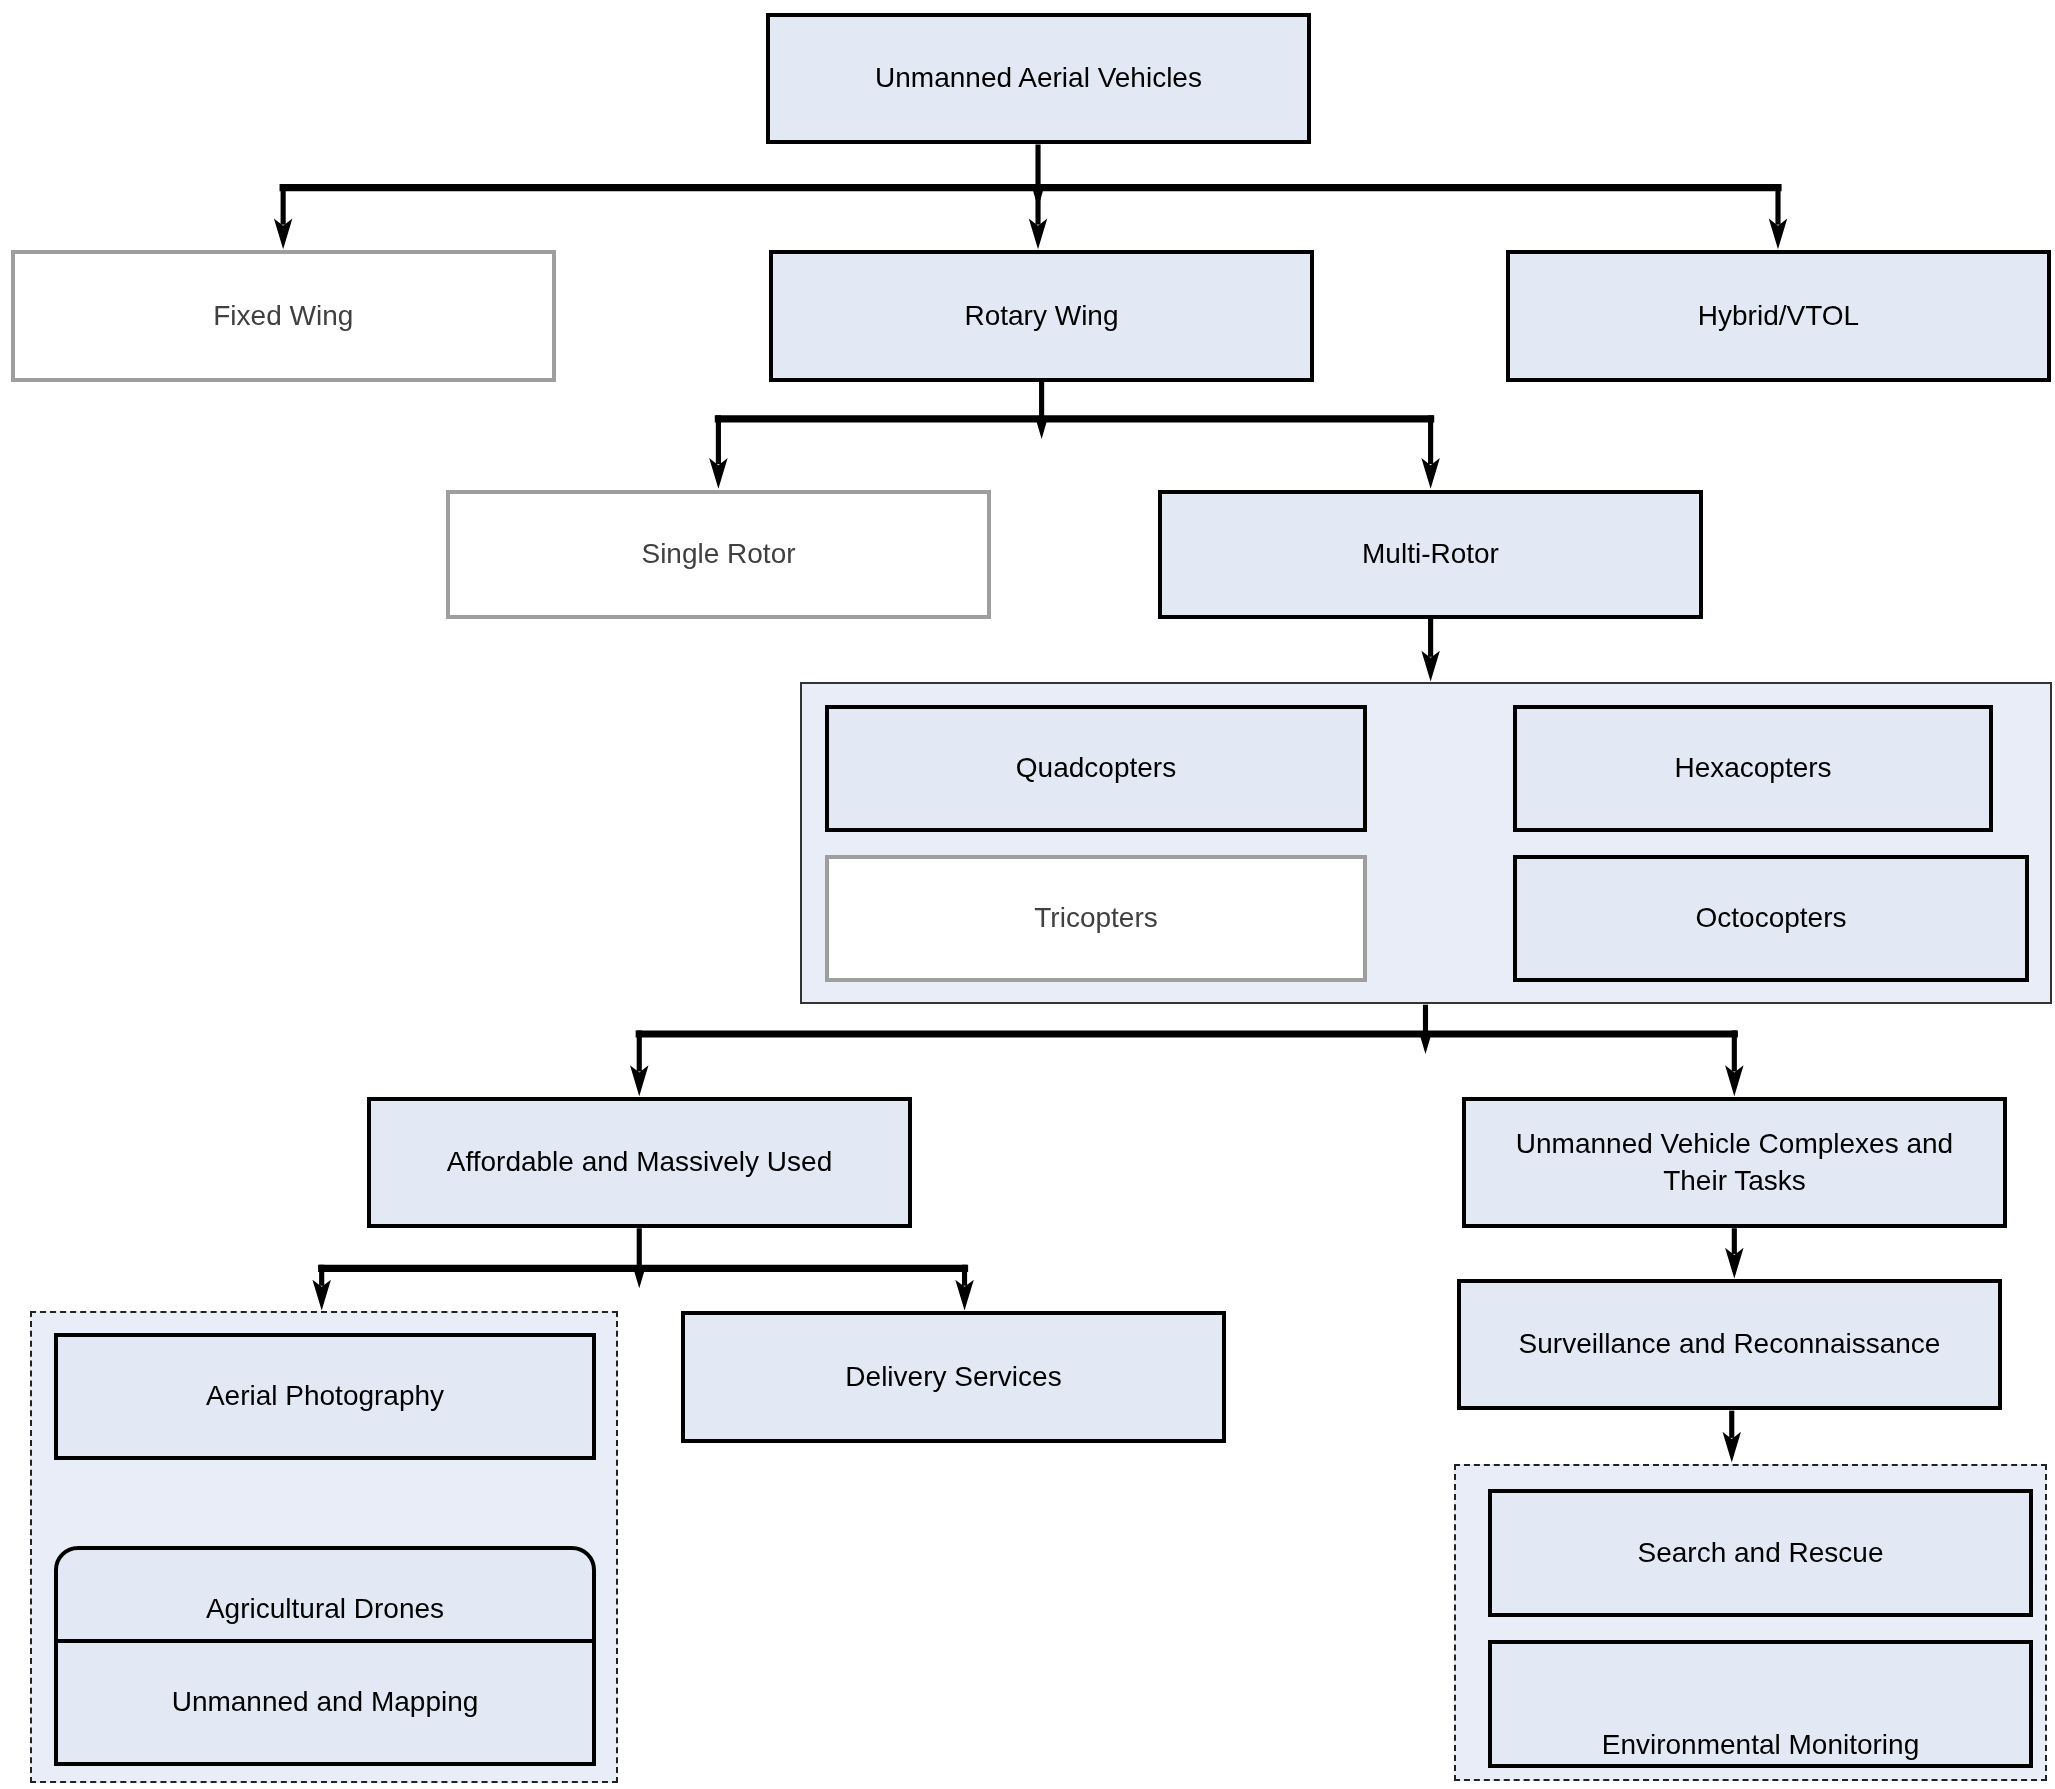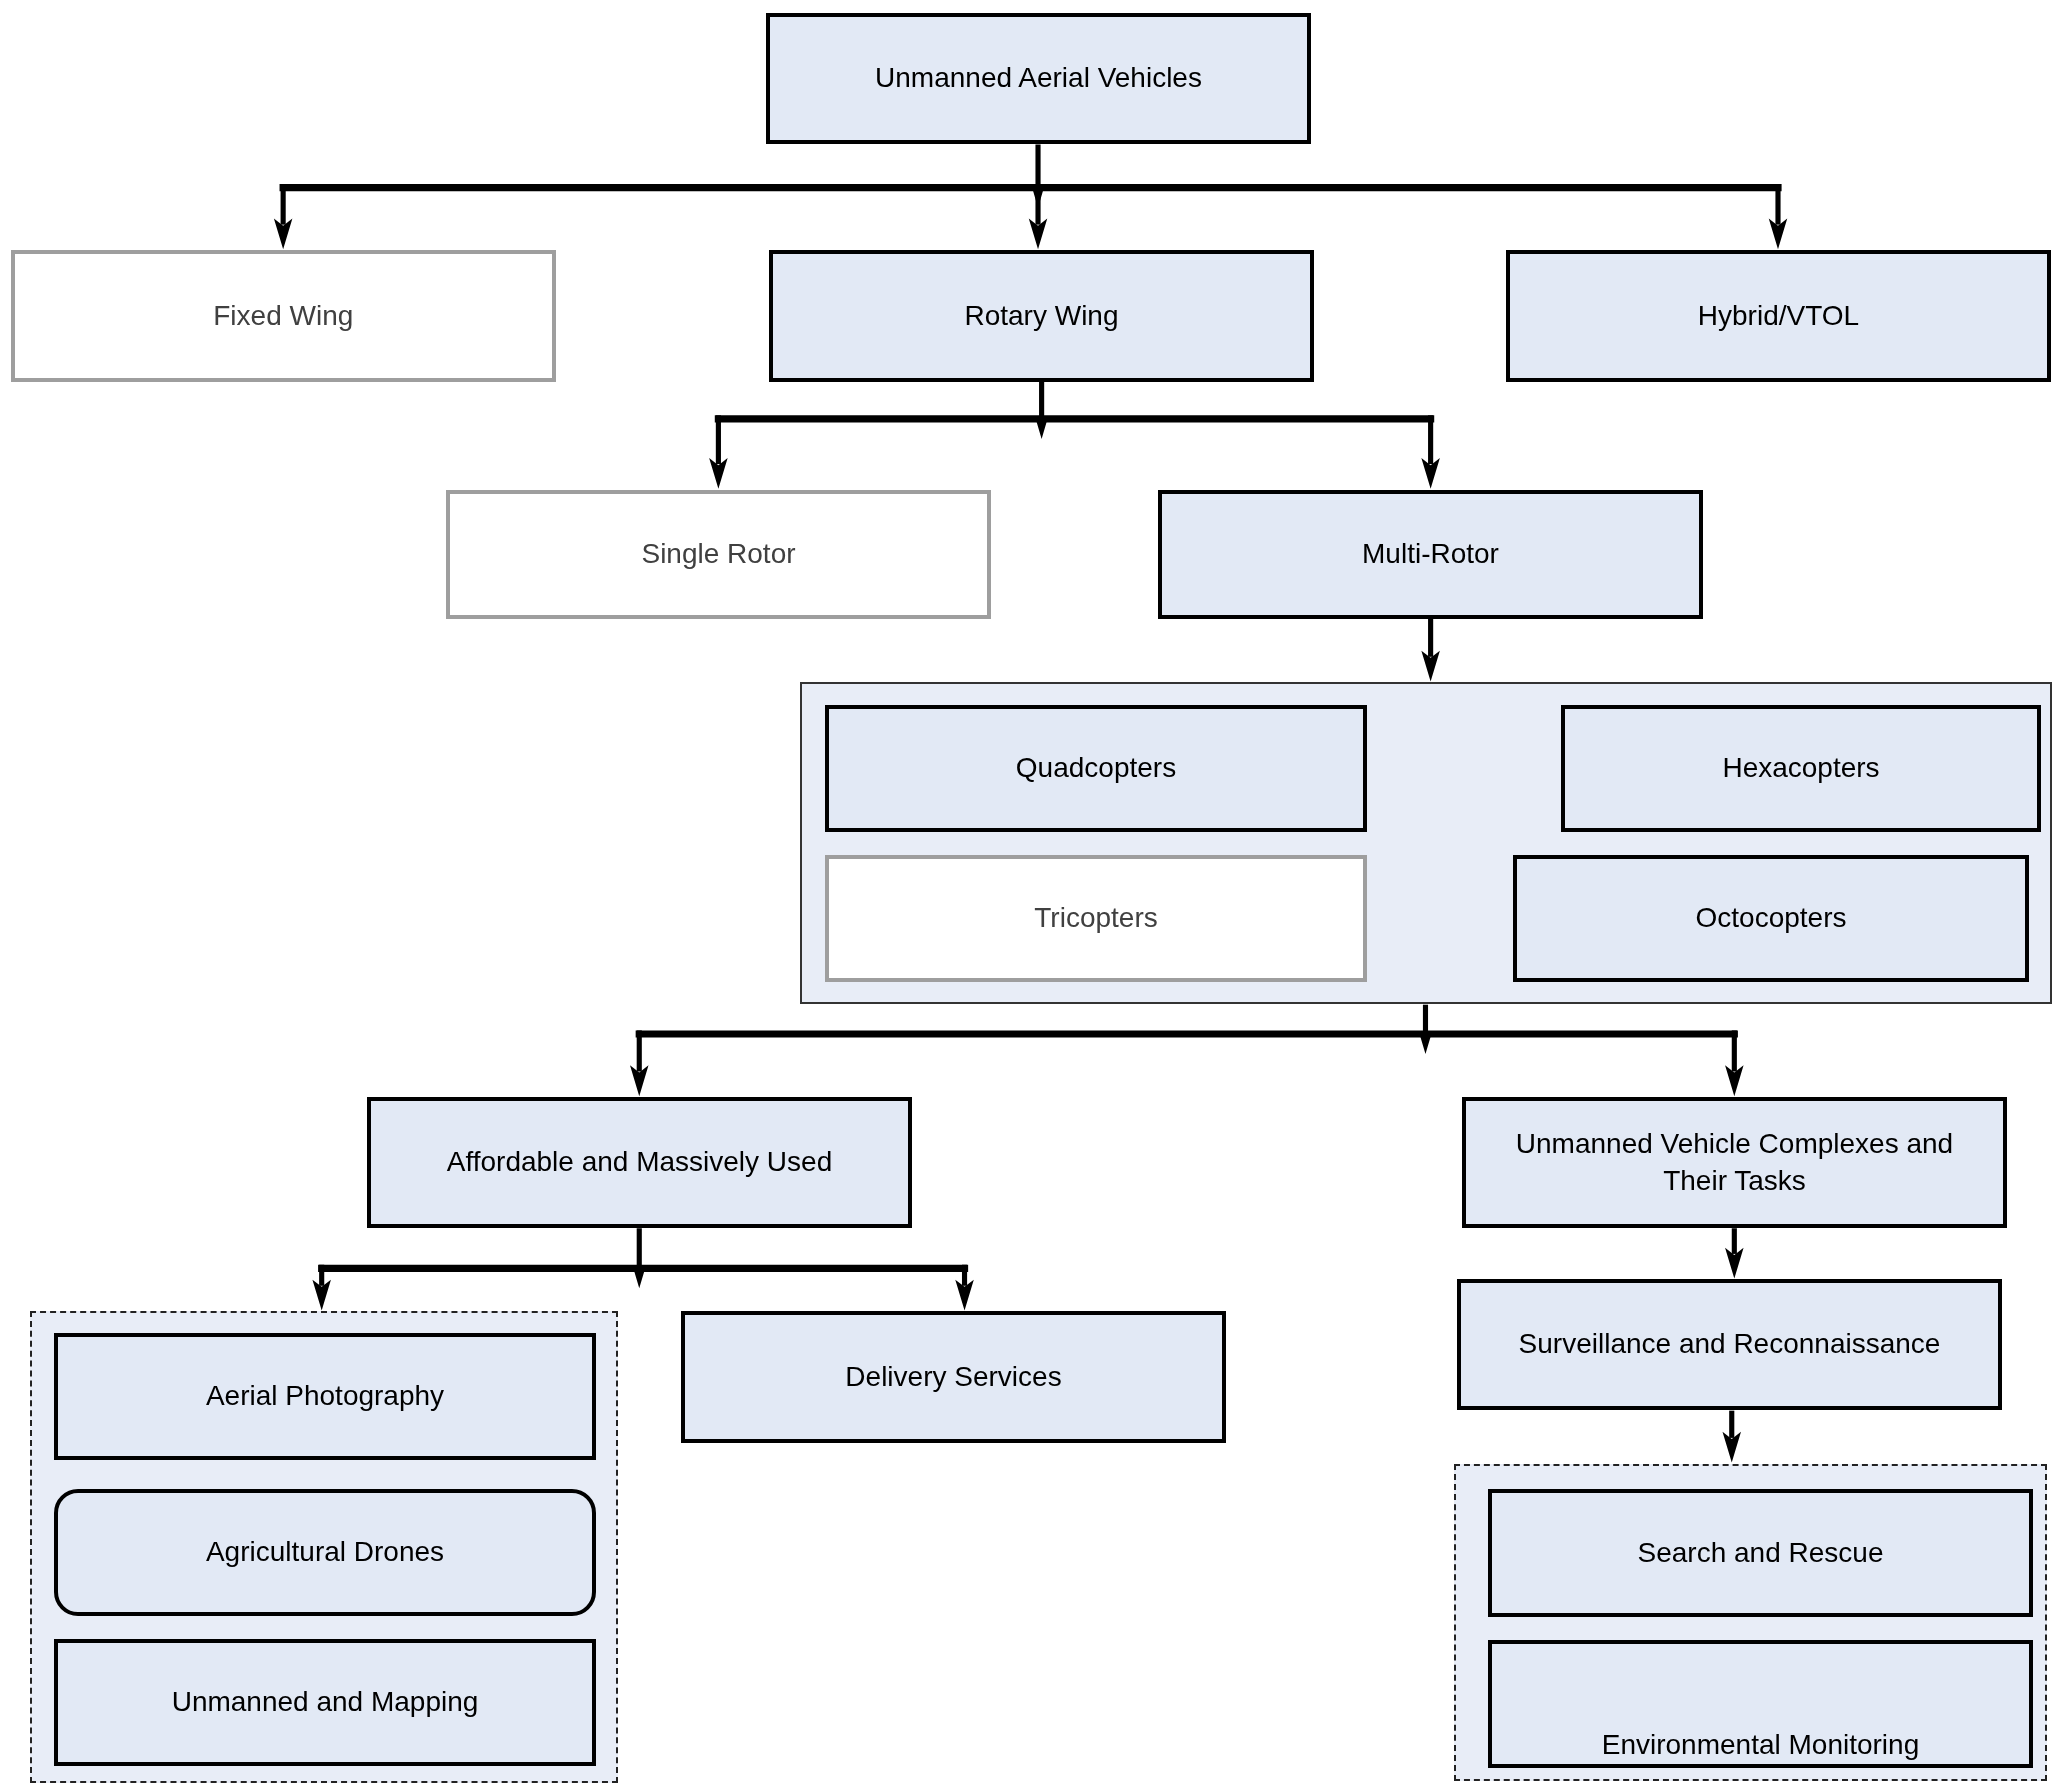"Hexacopters" div.node { left: 1561px -> 1513px }
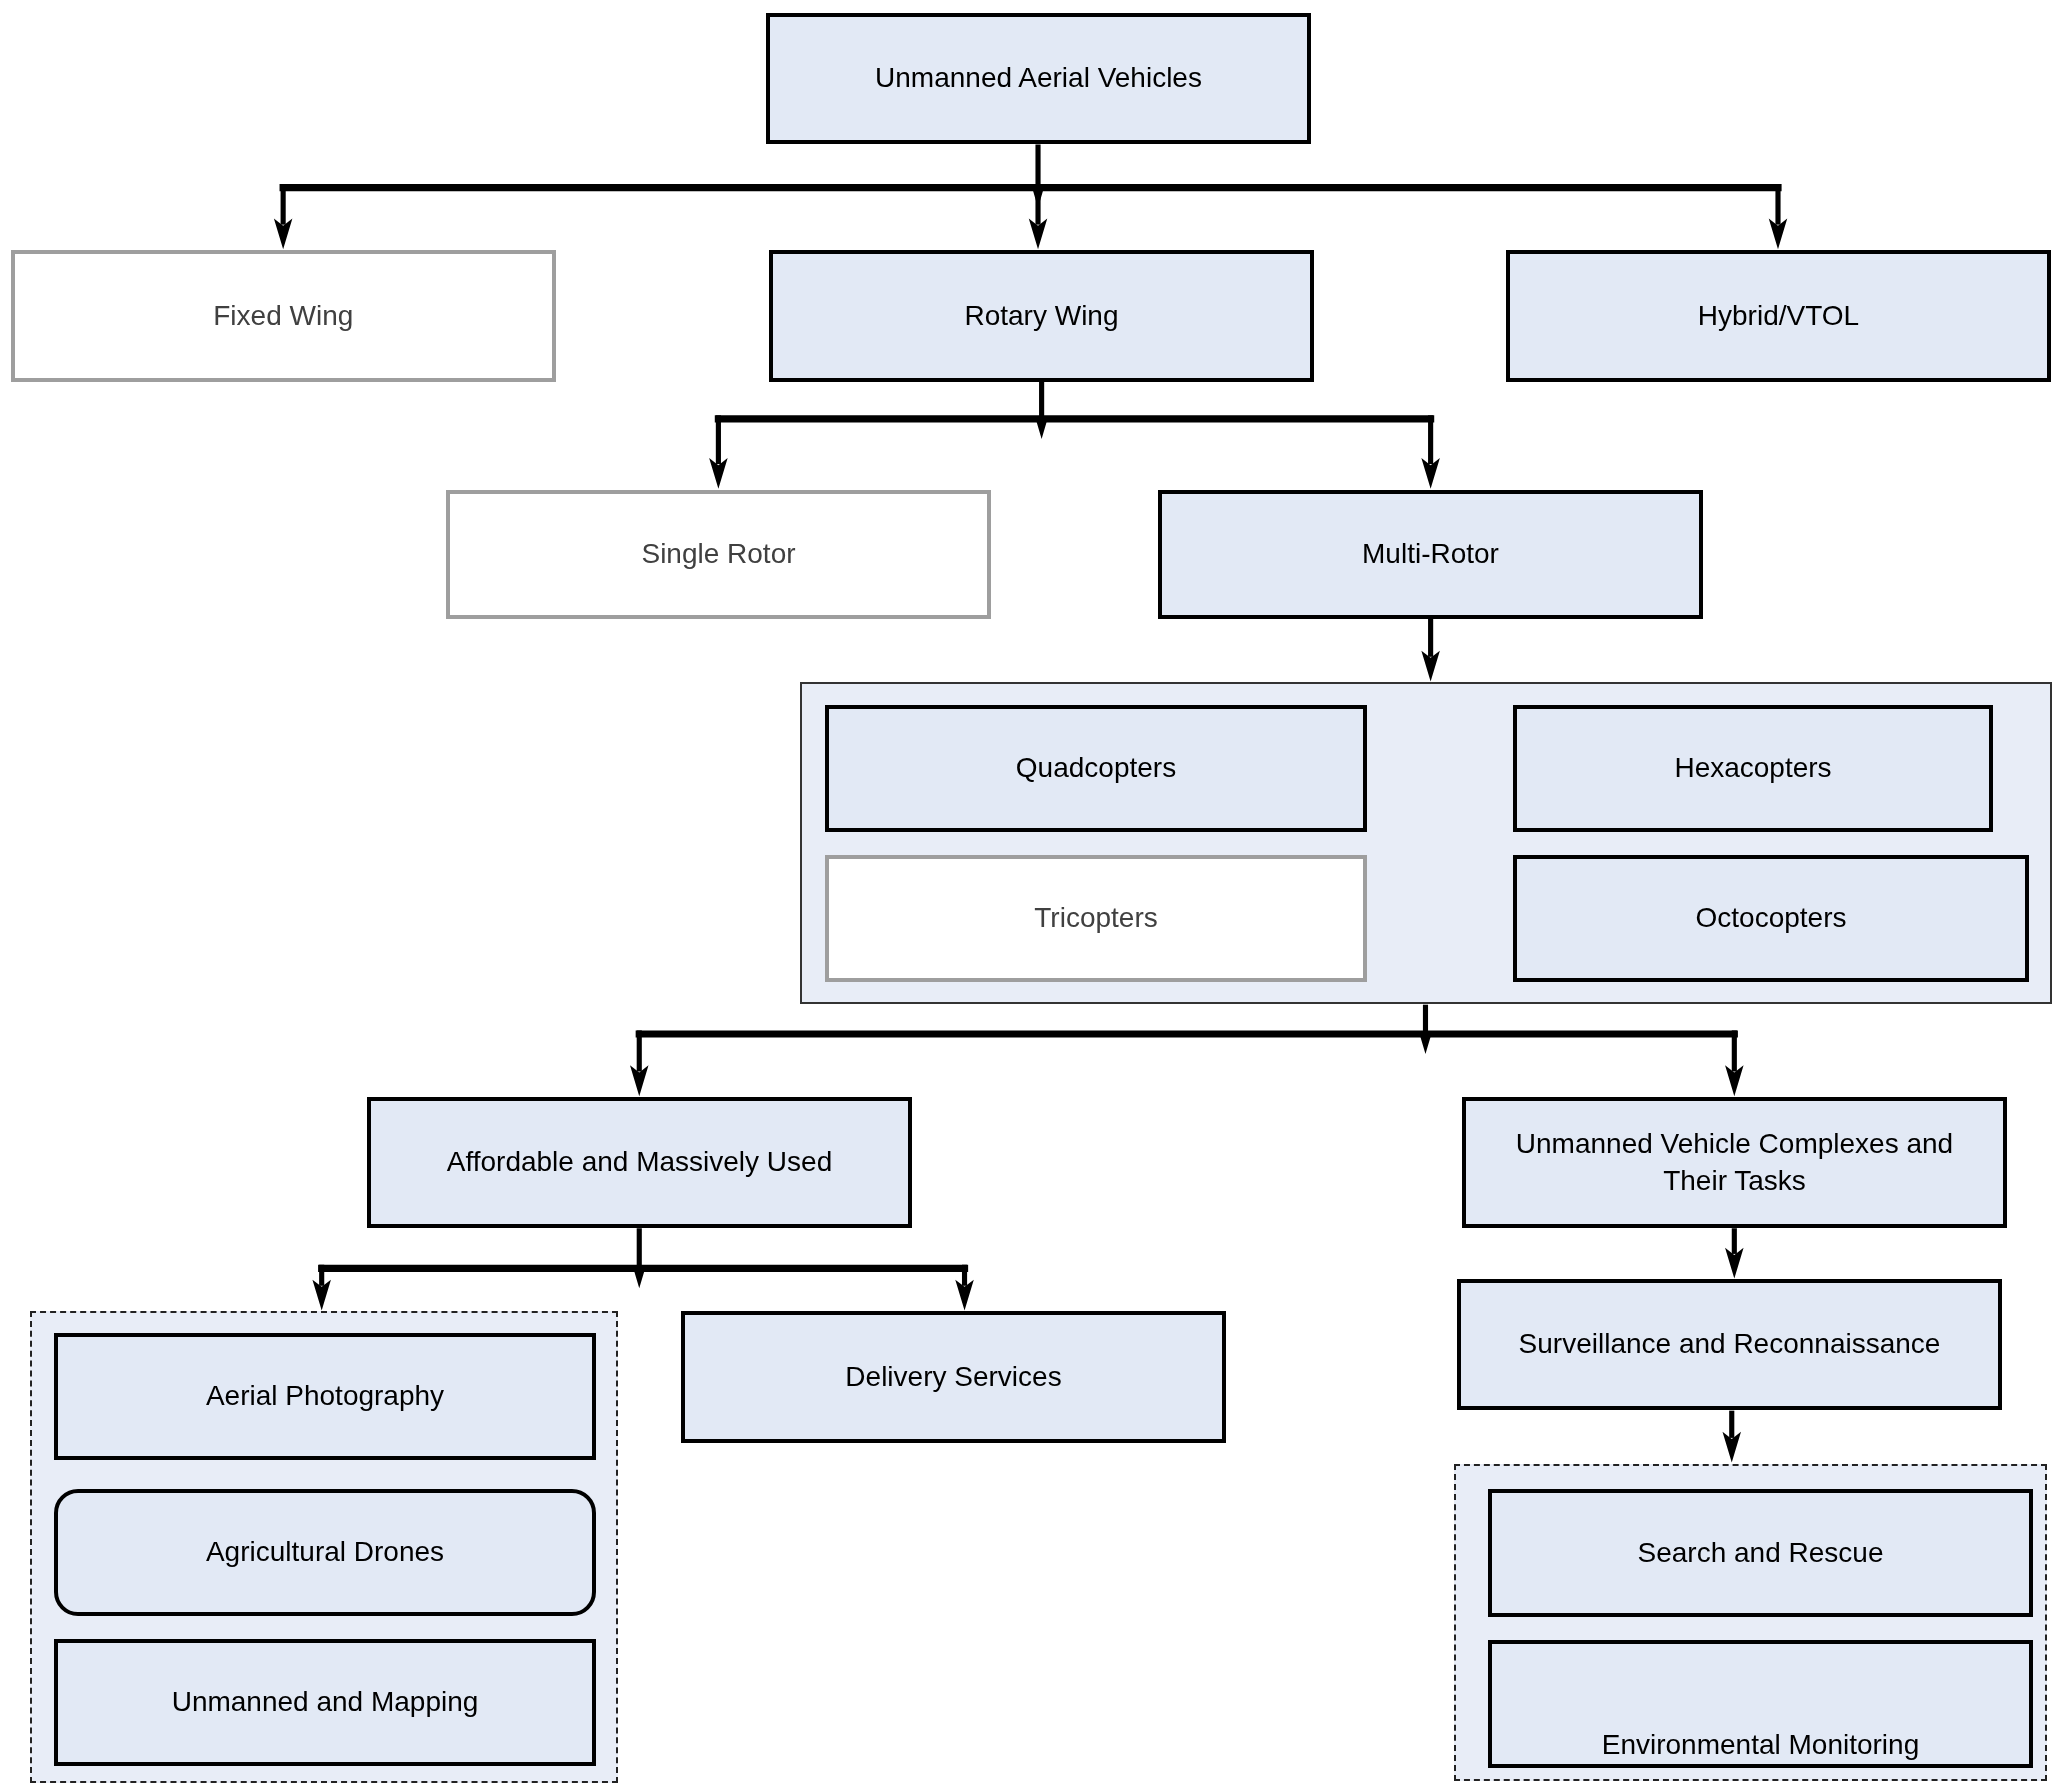"Agricultural Drones" div.node { top: 1489px -> 1546px }
